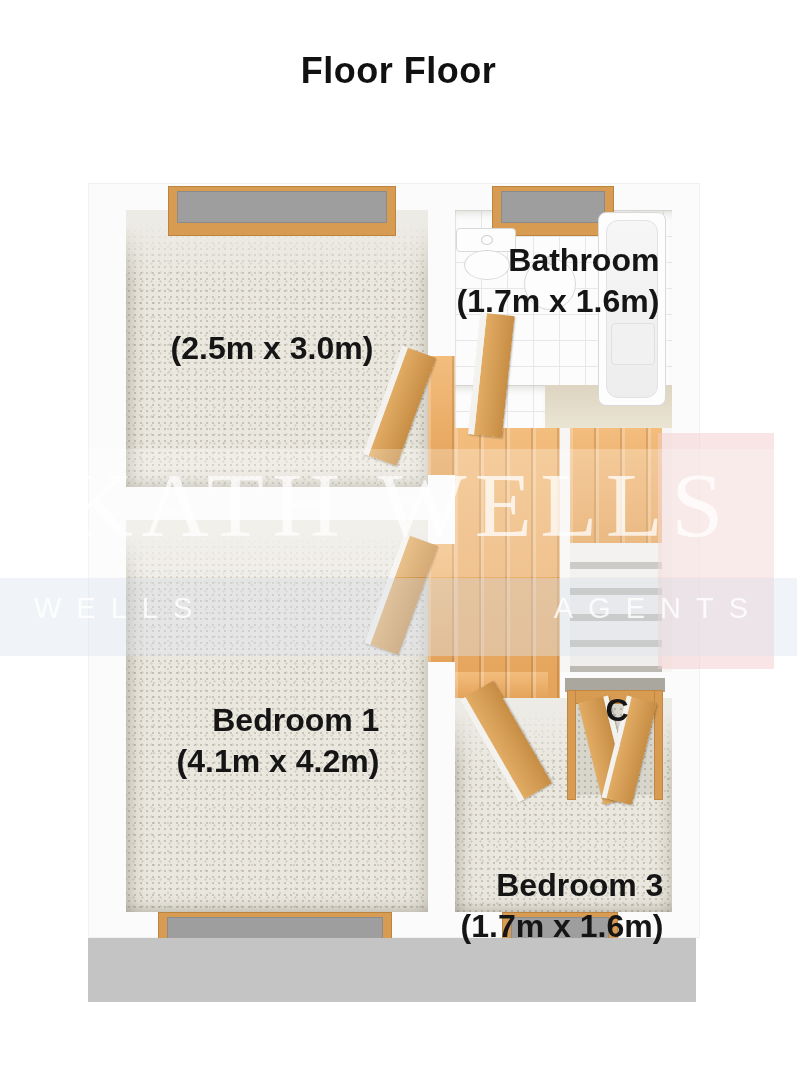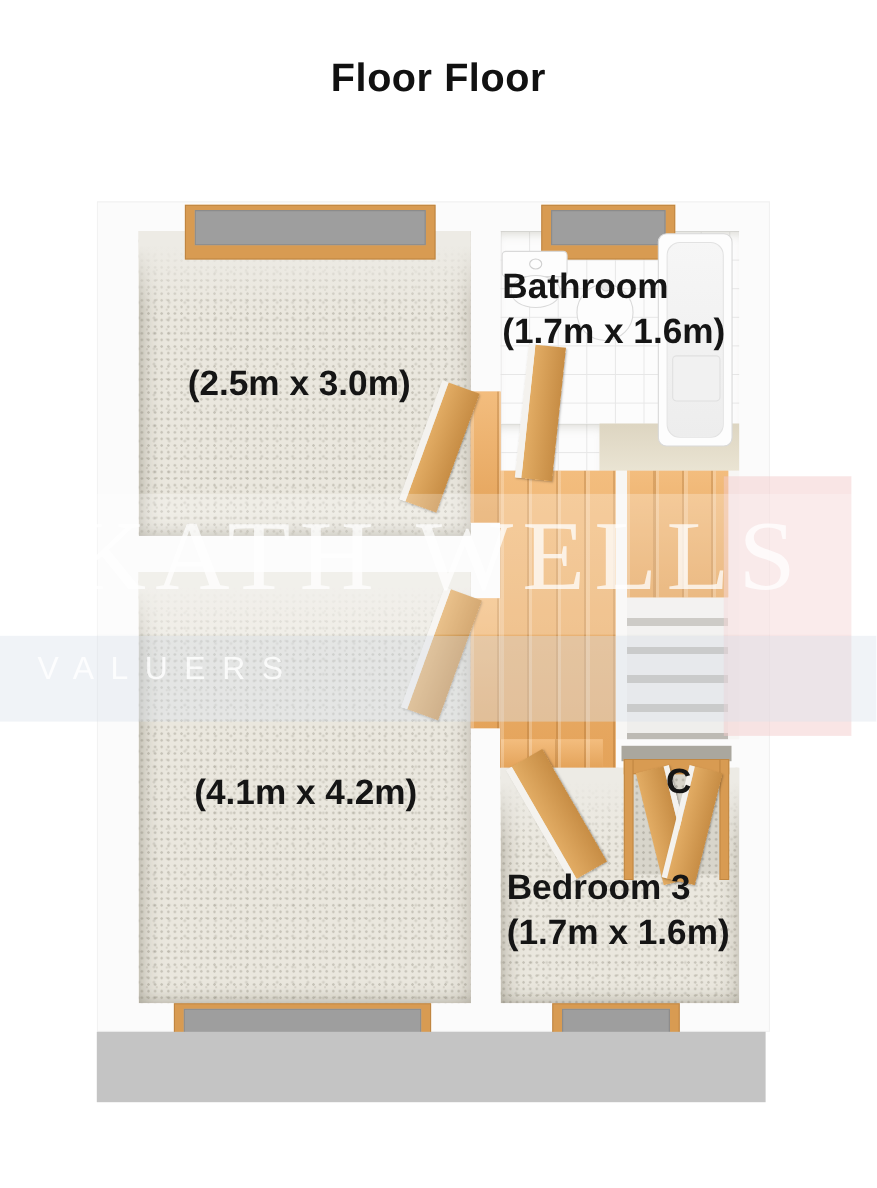"Bathroom" .room-label { text-align: left -> right }
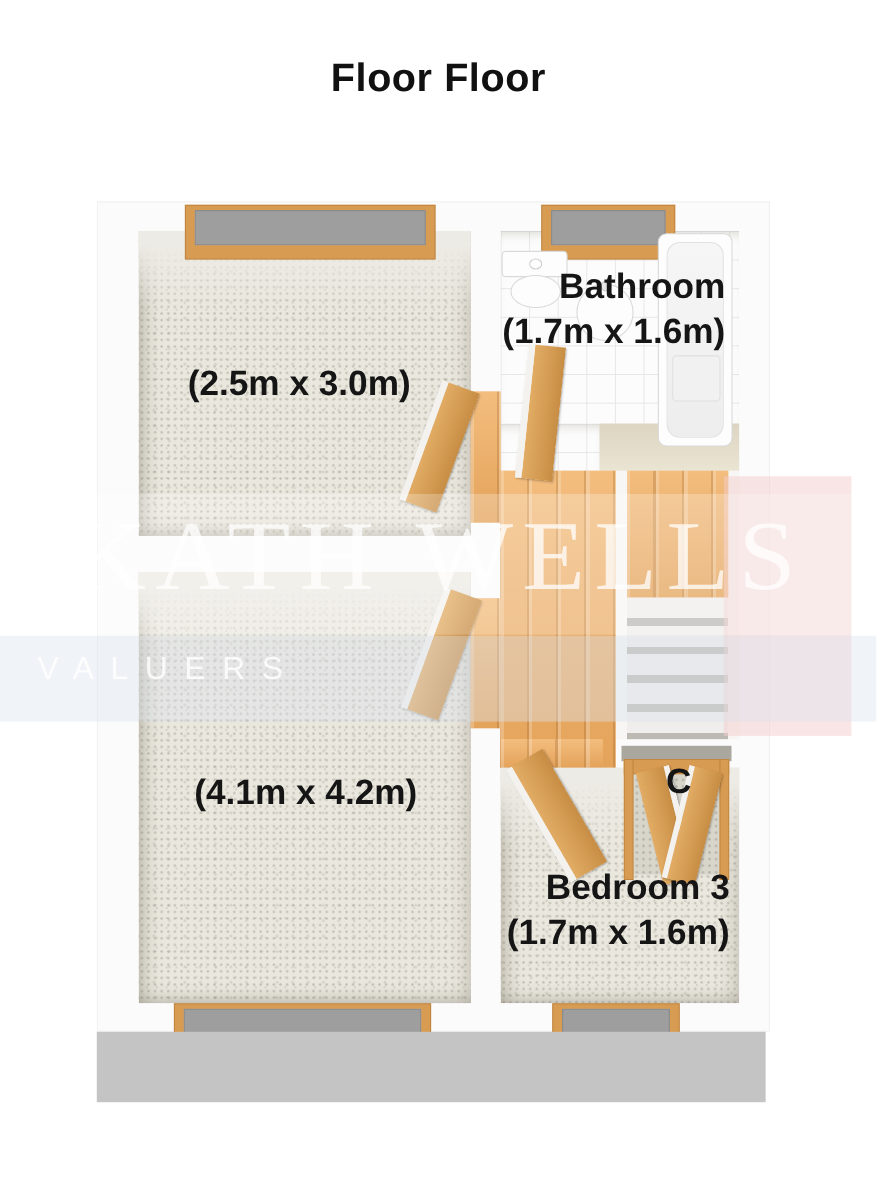"VALUERS" span { text: VALUERS -> WELLS }
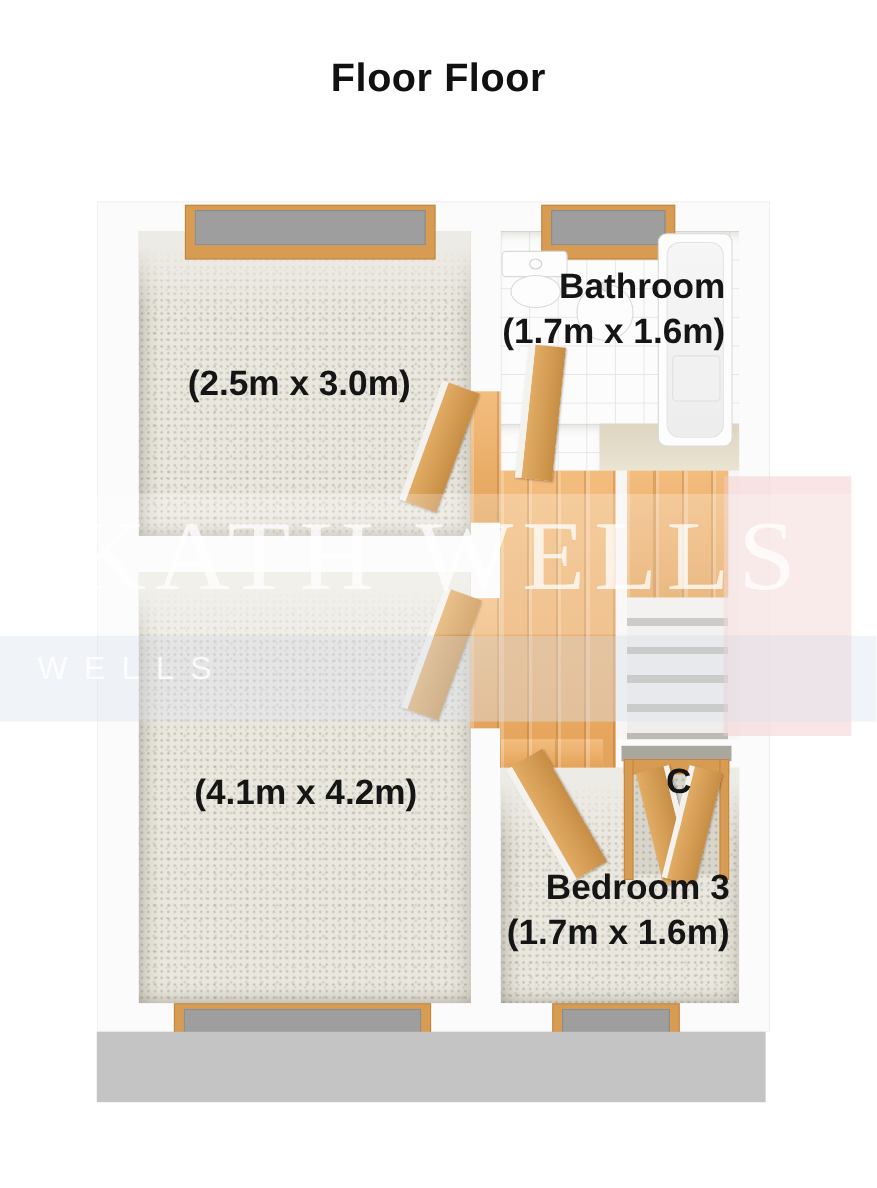"AGENTS" span { html: none -> <span>AGENTS</span> }
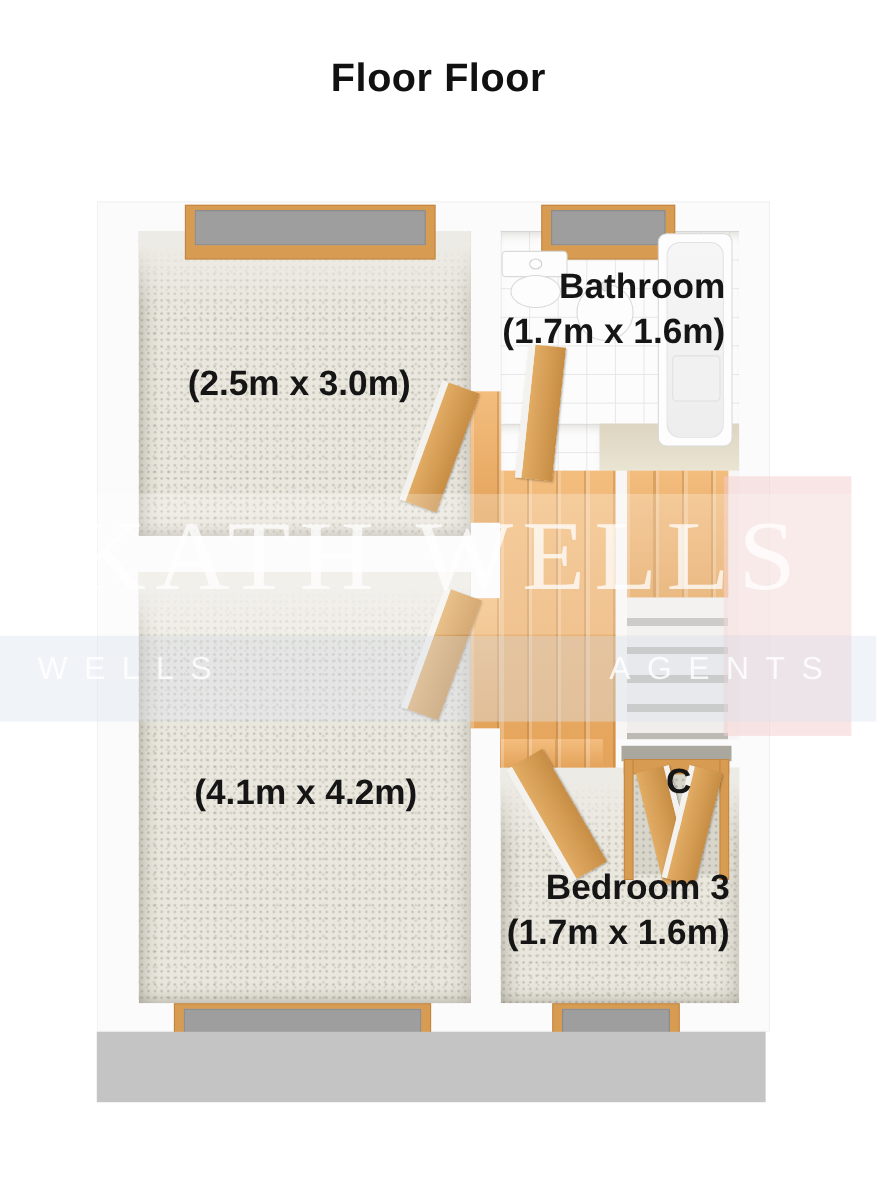"Bedroom 1" div { html: none -> <div>Bedroom 1</div> }
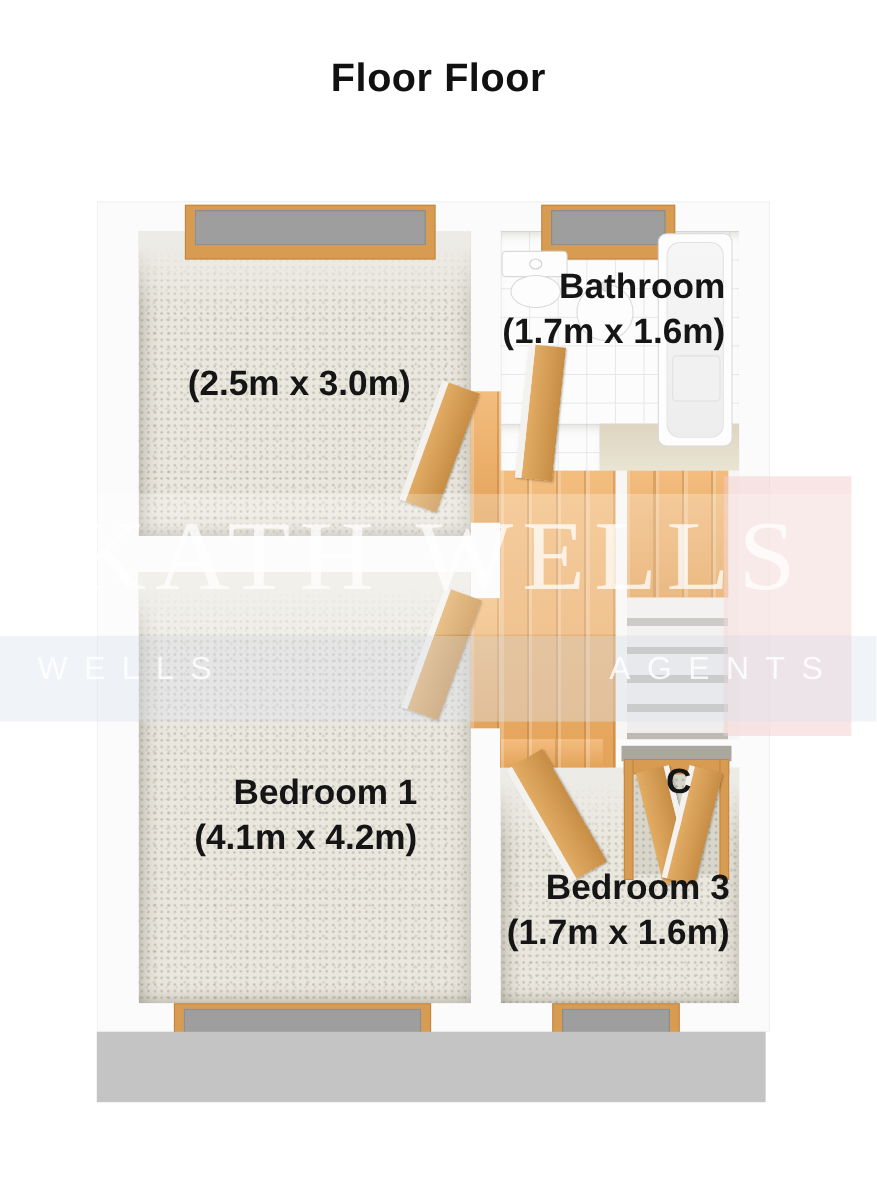"Bedroom 3" div.room-label { top: 786px -> 865px }
